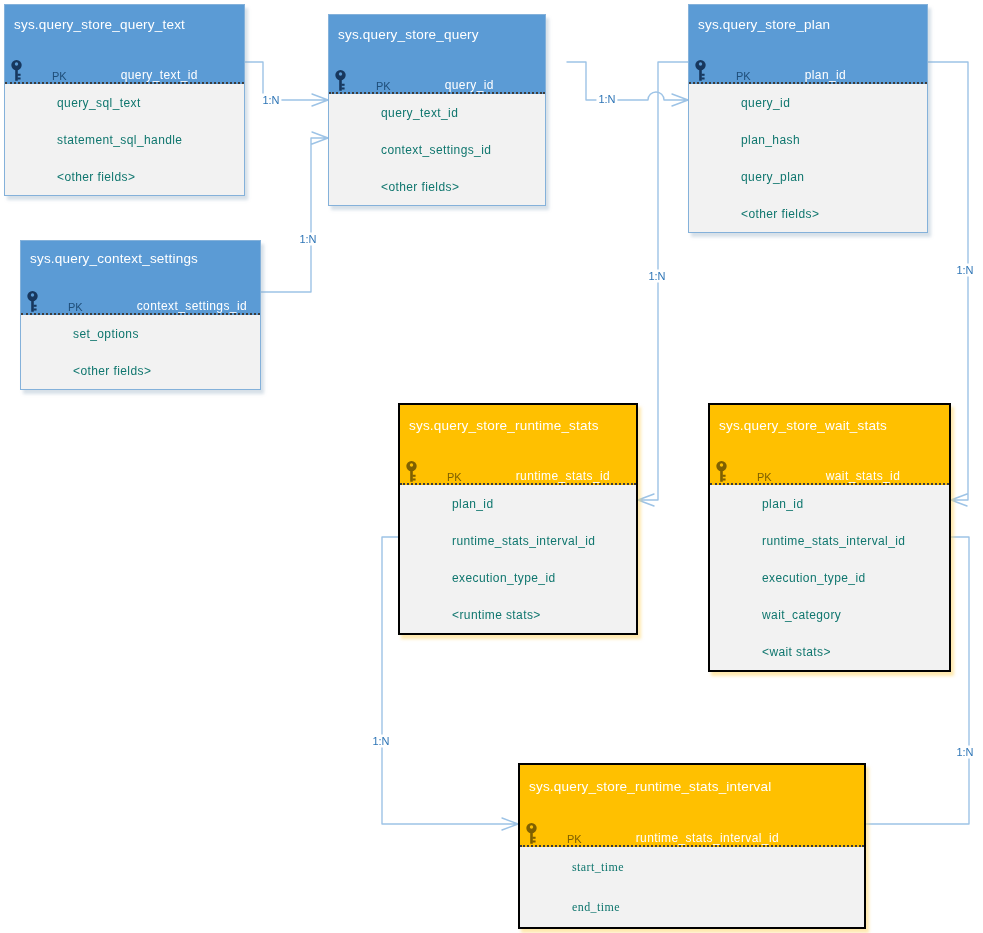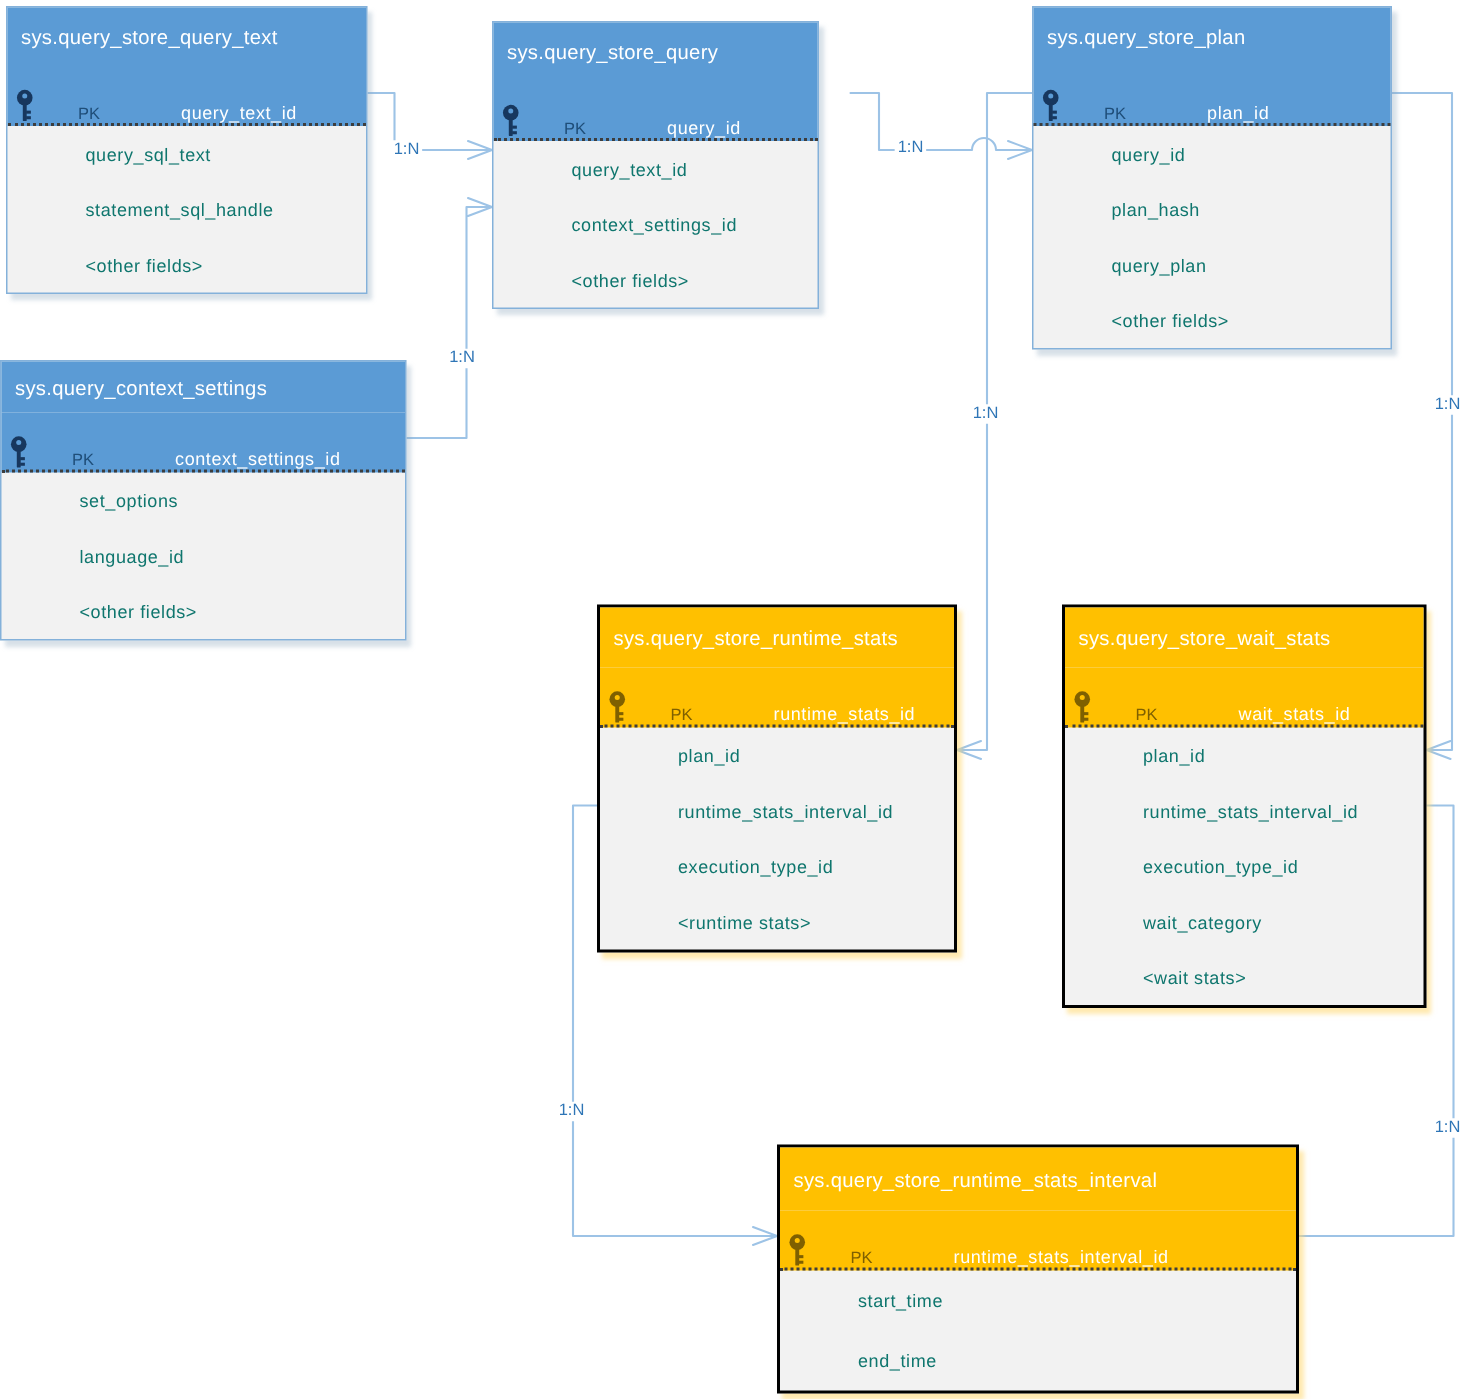"sys.query_context_settings" div.table { left: 0 -> 20px; width: 271px -> 241px }
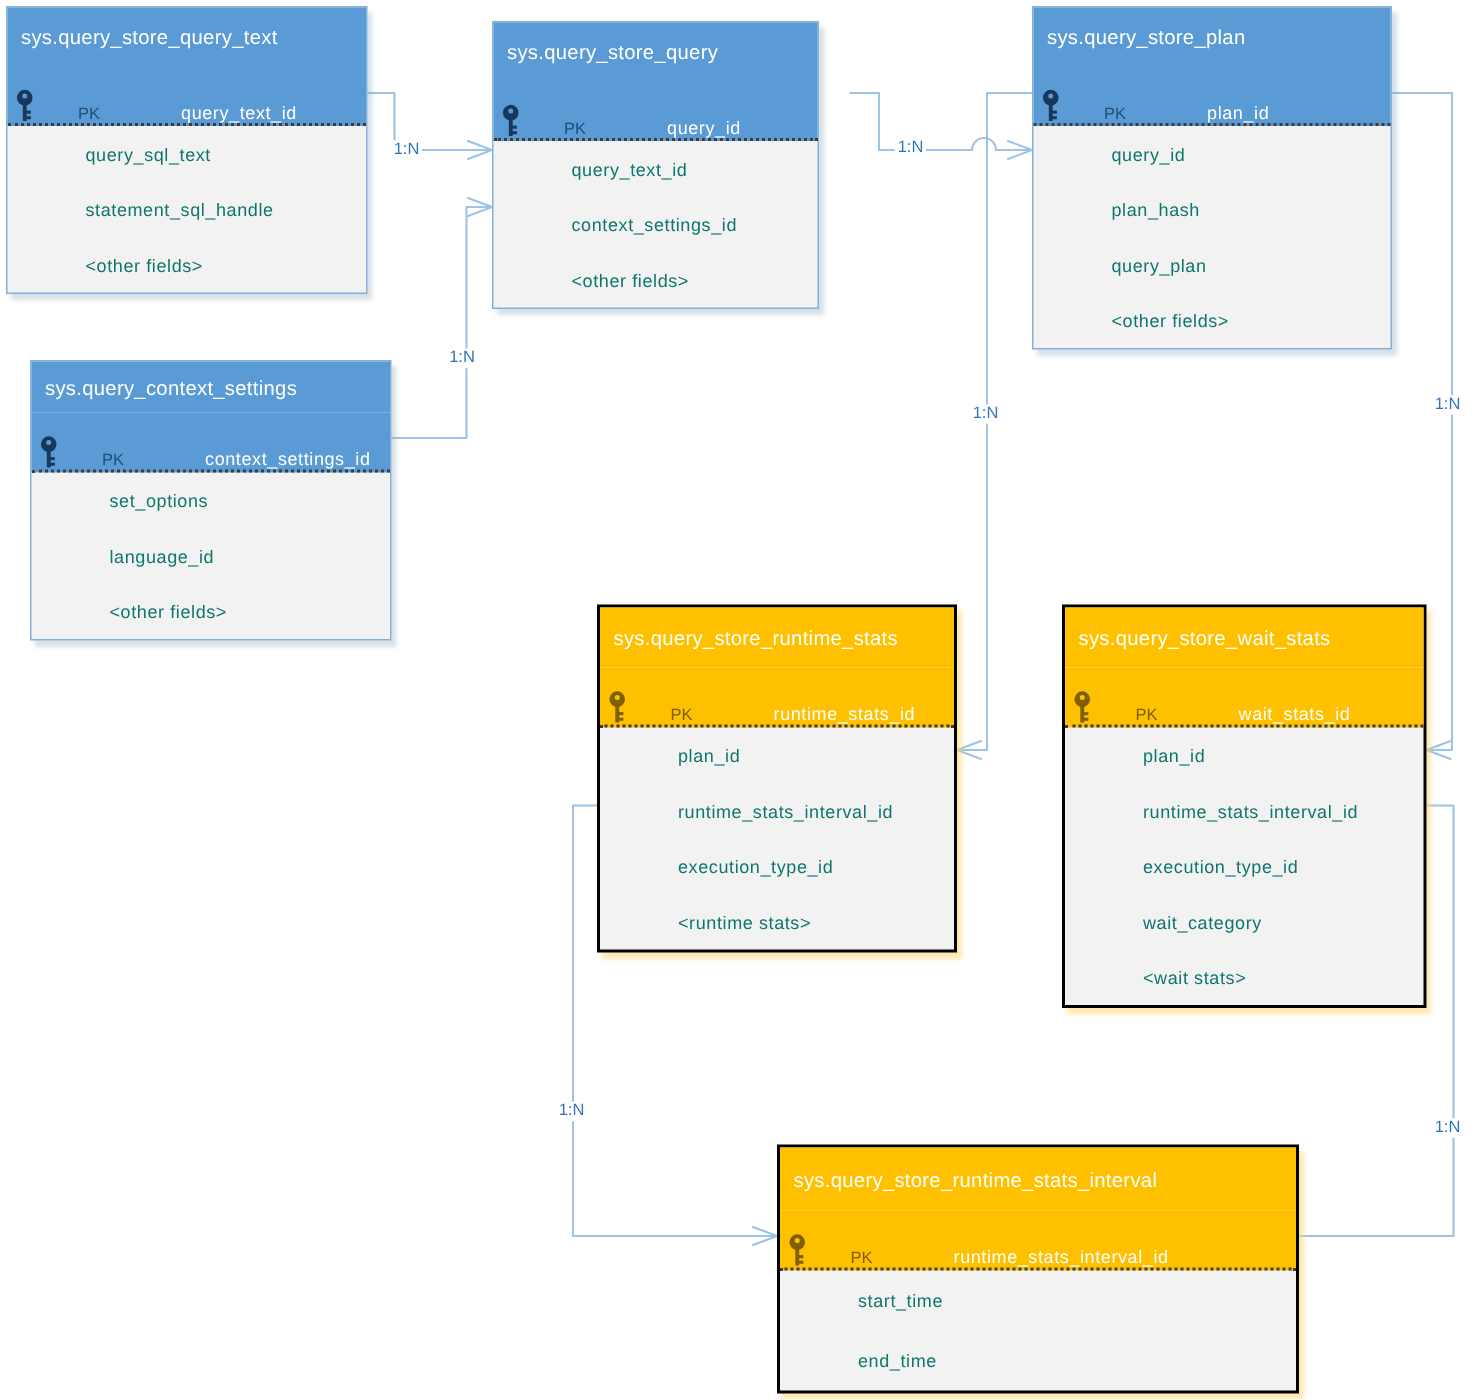"language_id" div.t-field { html: <div>language_id</div> -> none }
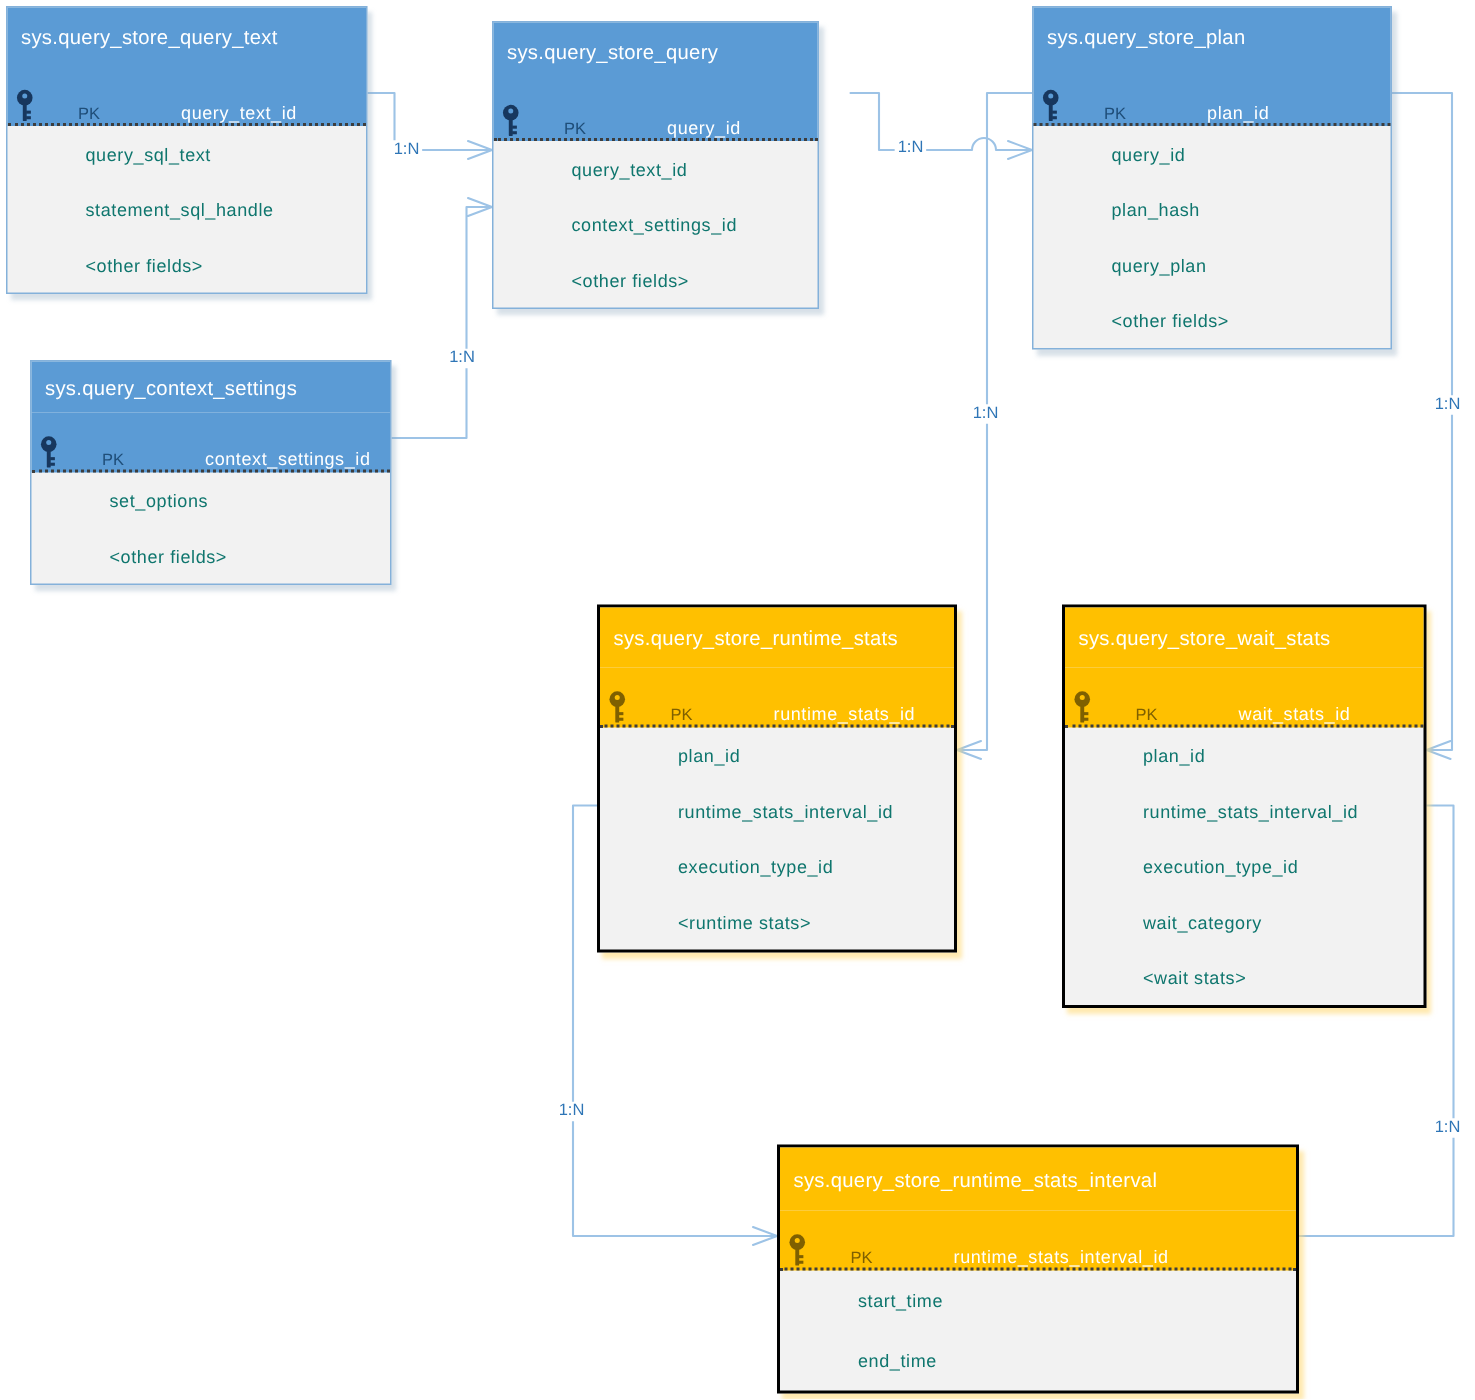"start_time" .table.tall-rows .t-field { font-family: none -> Liberation Serif, serif }
